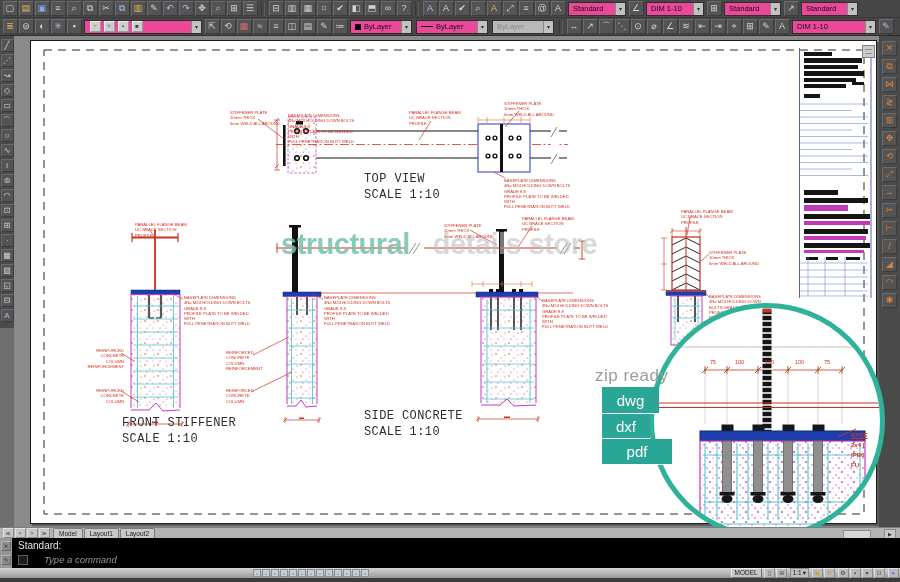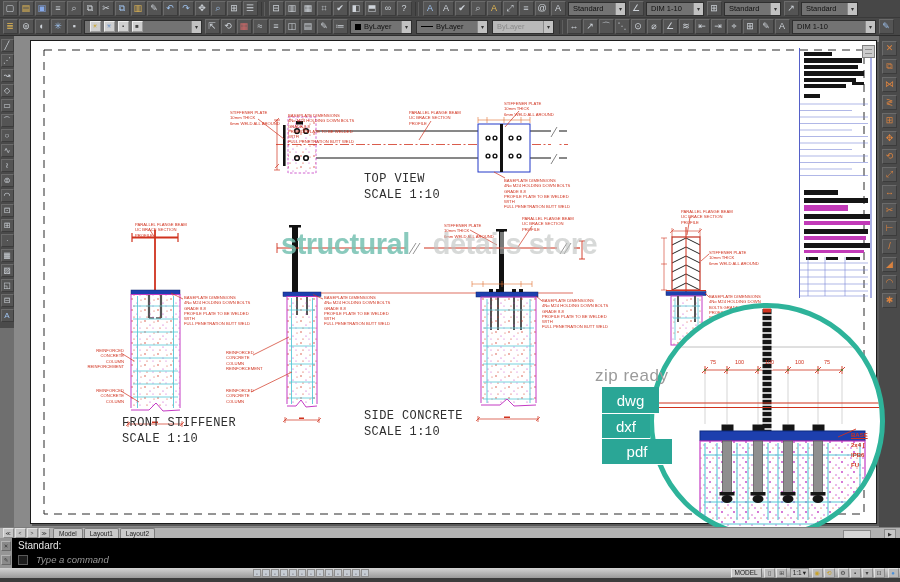"Standard" .combo { background: #737373 -> #ec4899 }
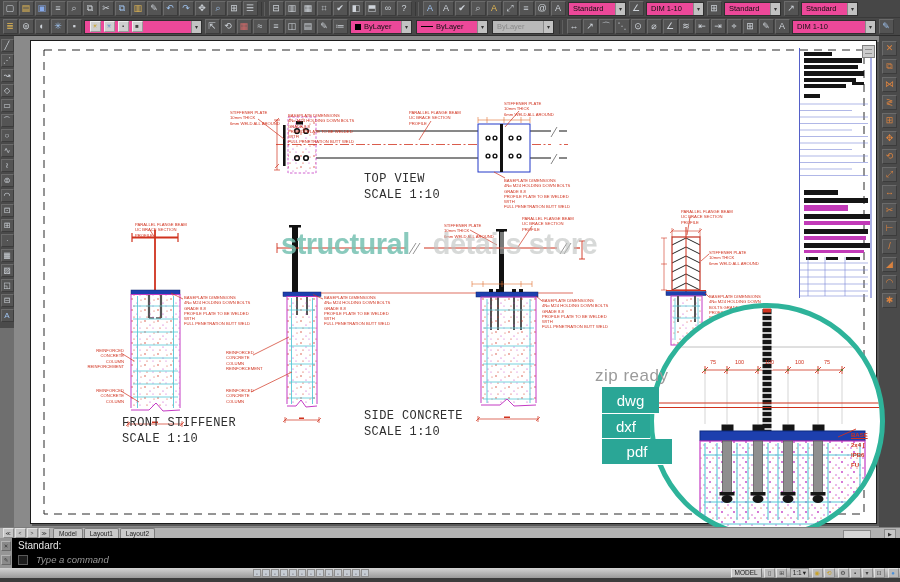"Type a command" #cmdline2 { gap: 8px -> 16px }
